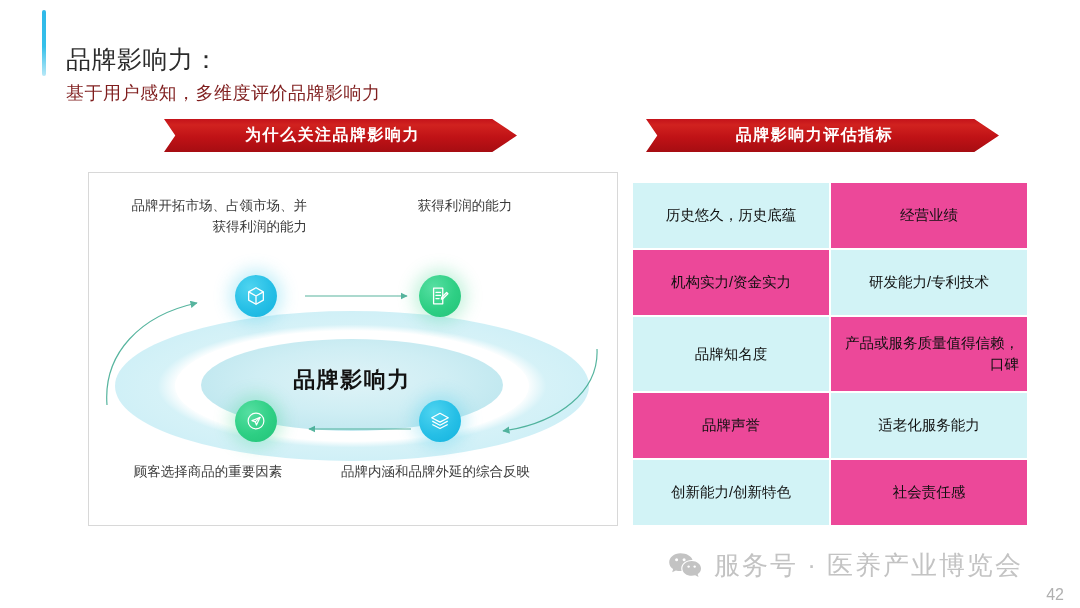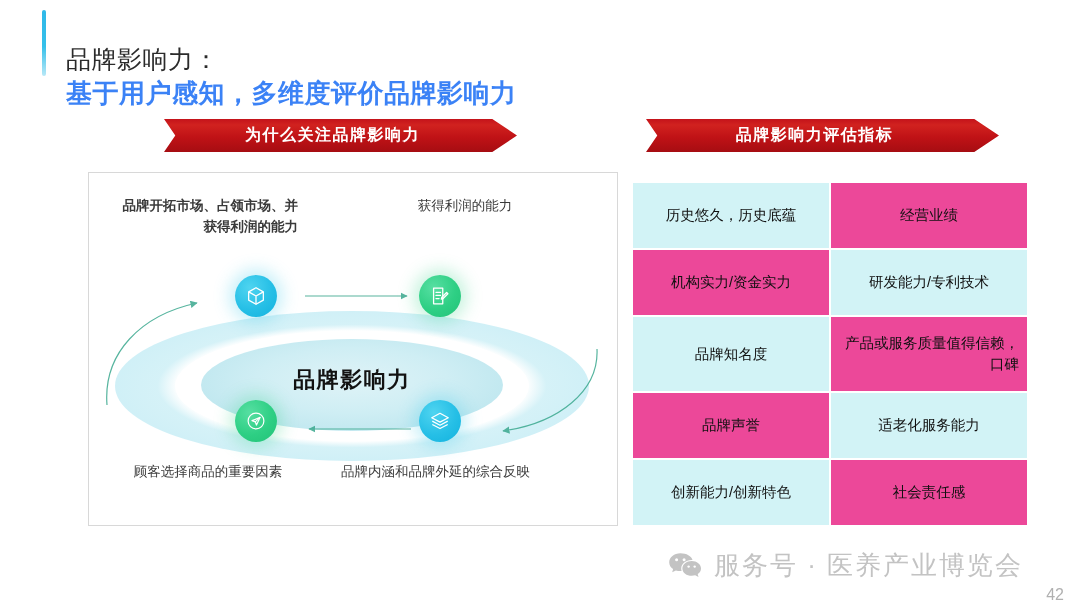"基于用户感知，多维度评价品牌影响力" #title-line-2 { color: #3b82f6 -> #7f1d1d; font-size: 26px -> 18px; font-weight: 700 -> 400 }
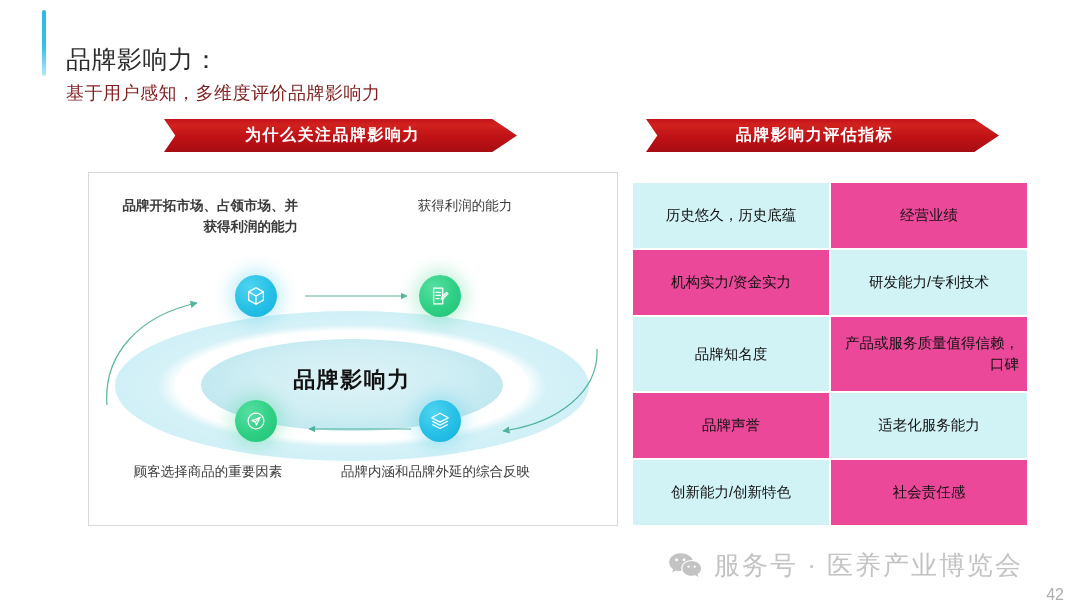"品牌开拓市场、占领市场、并获得利润的能力" #caption-tl { font-weight: bold -> none; left: 27px -> 36px }
